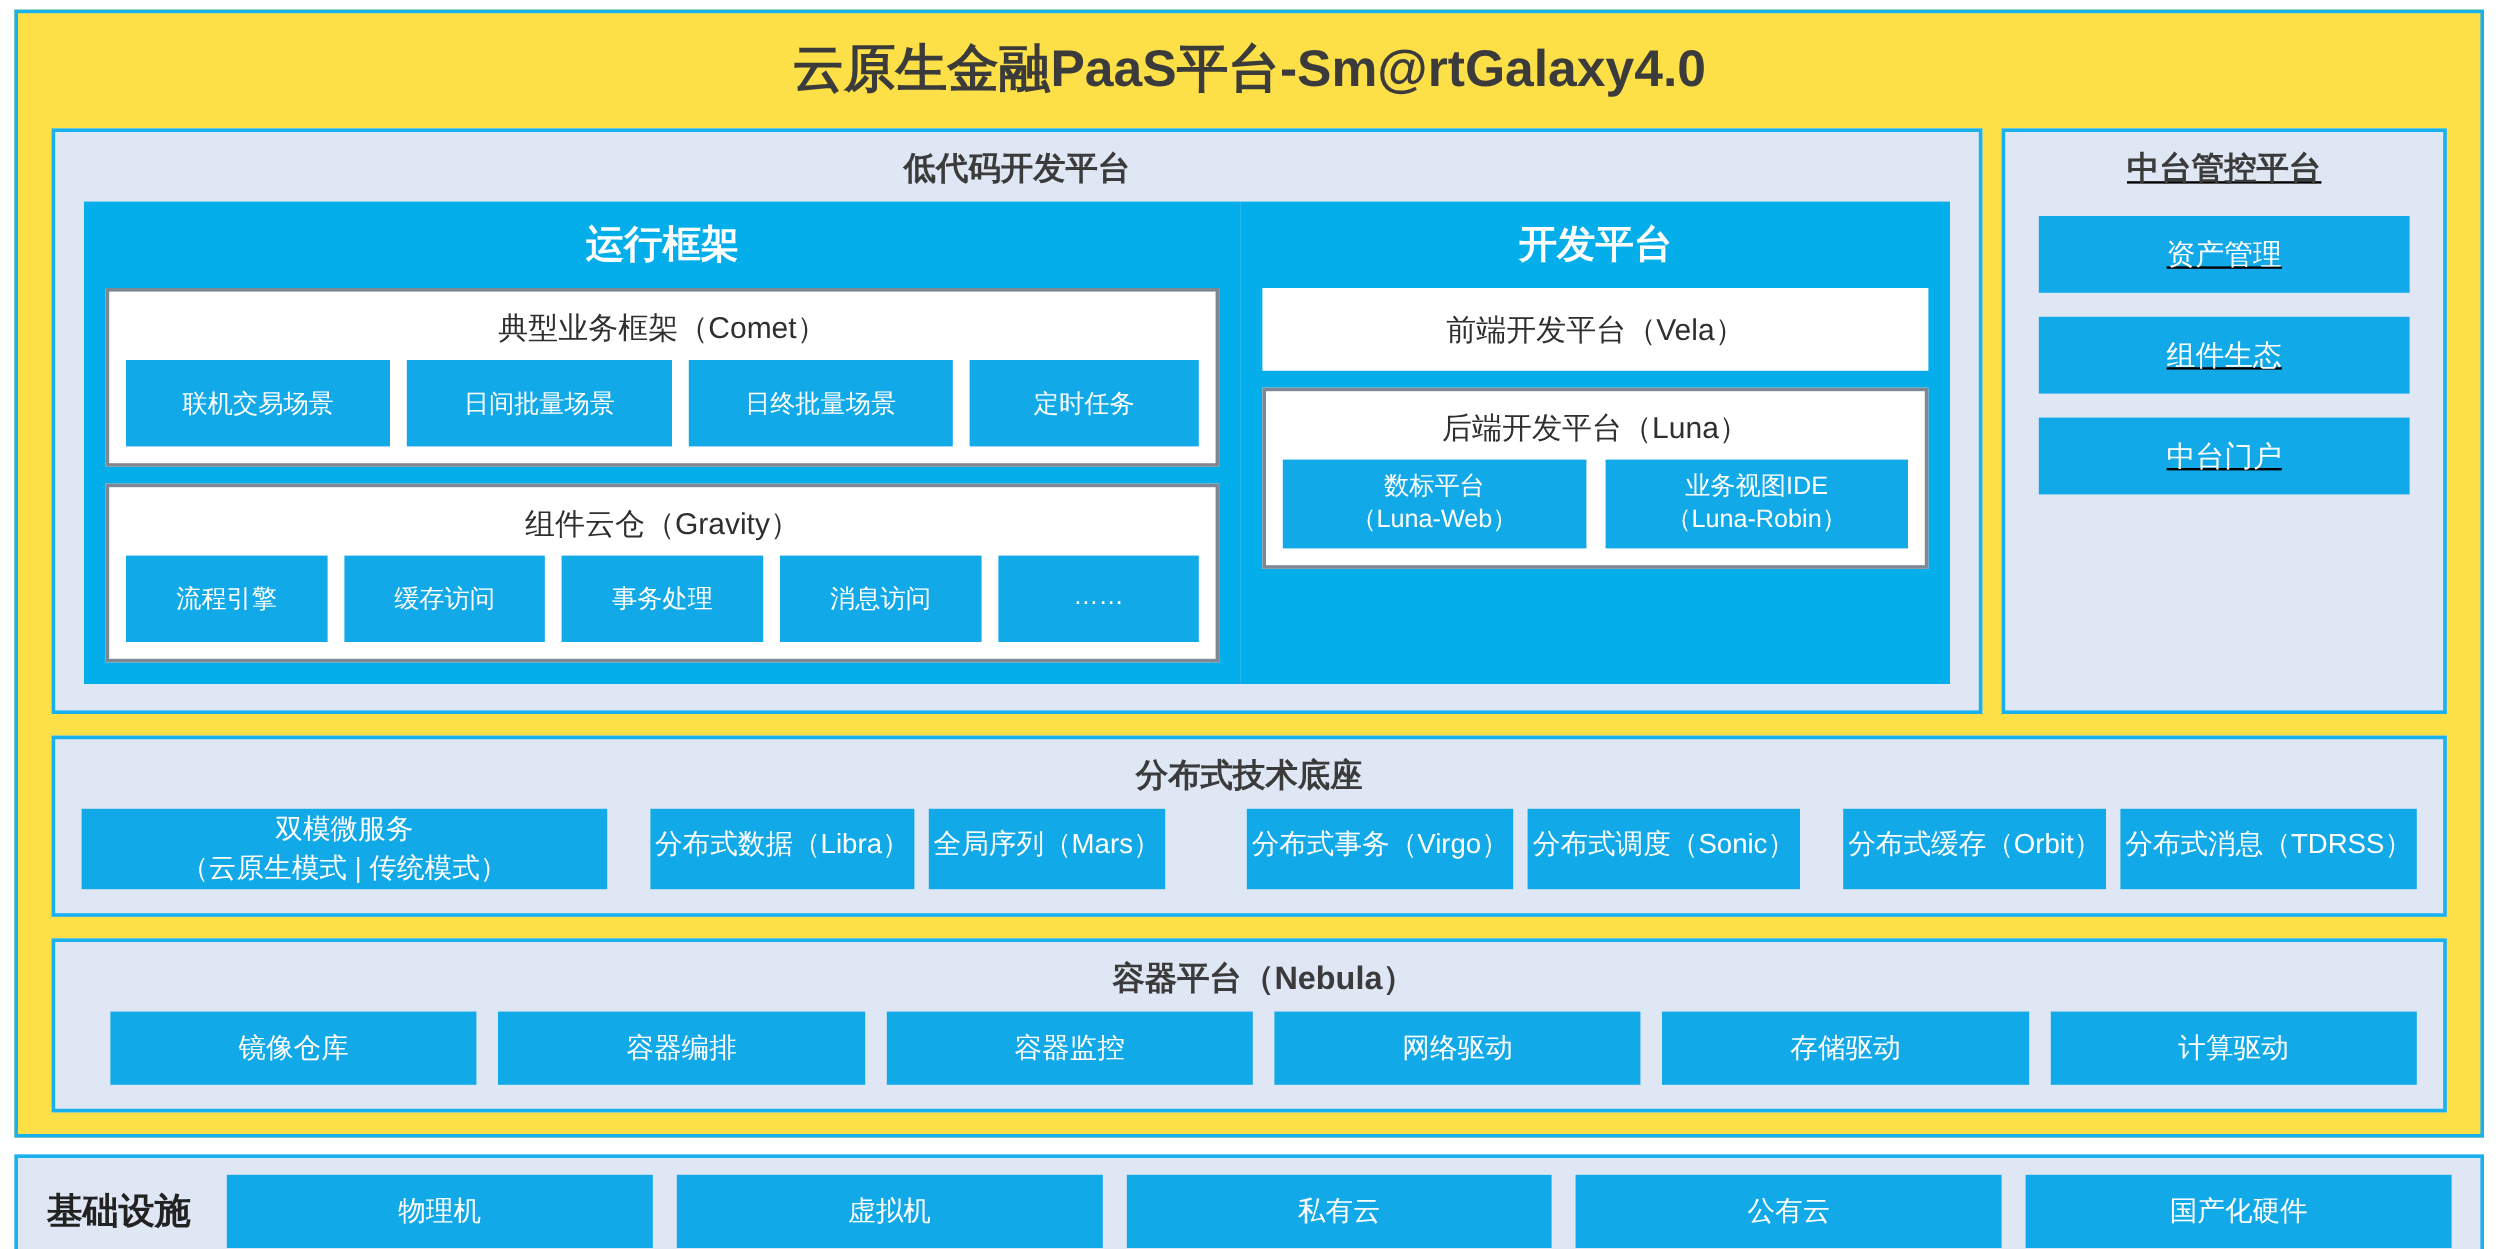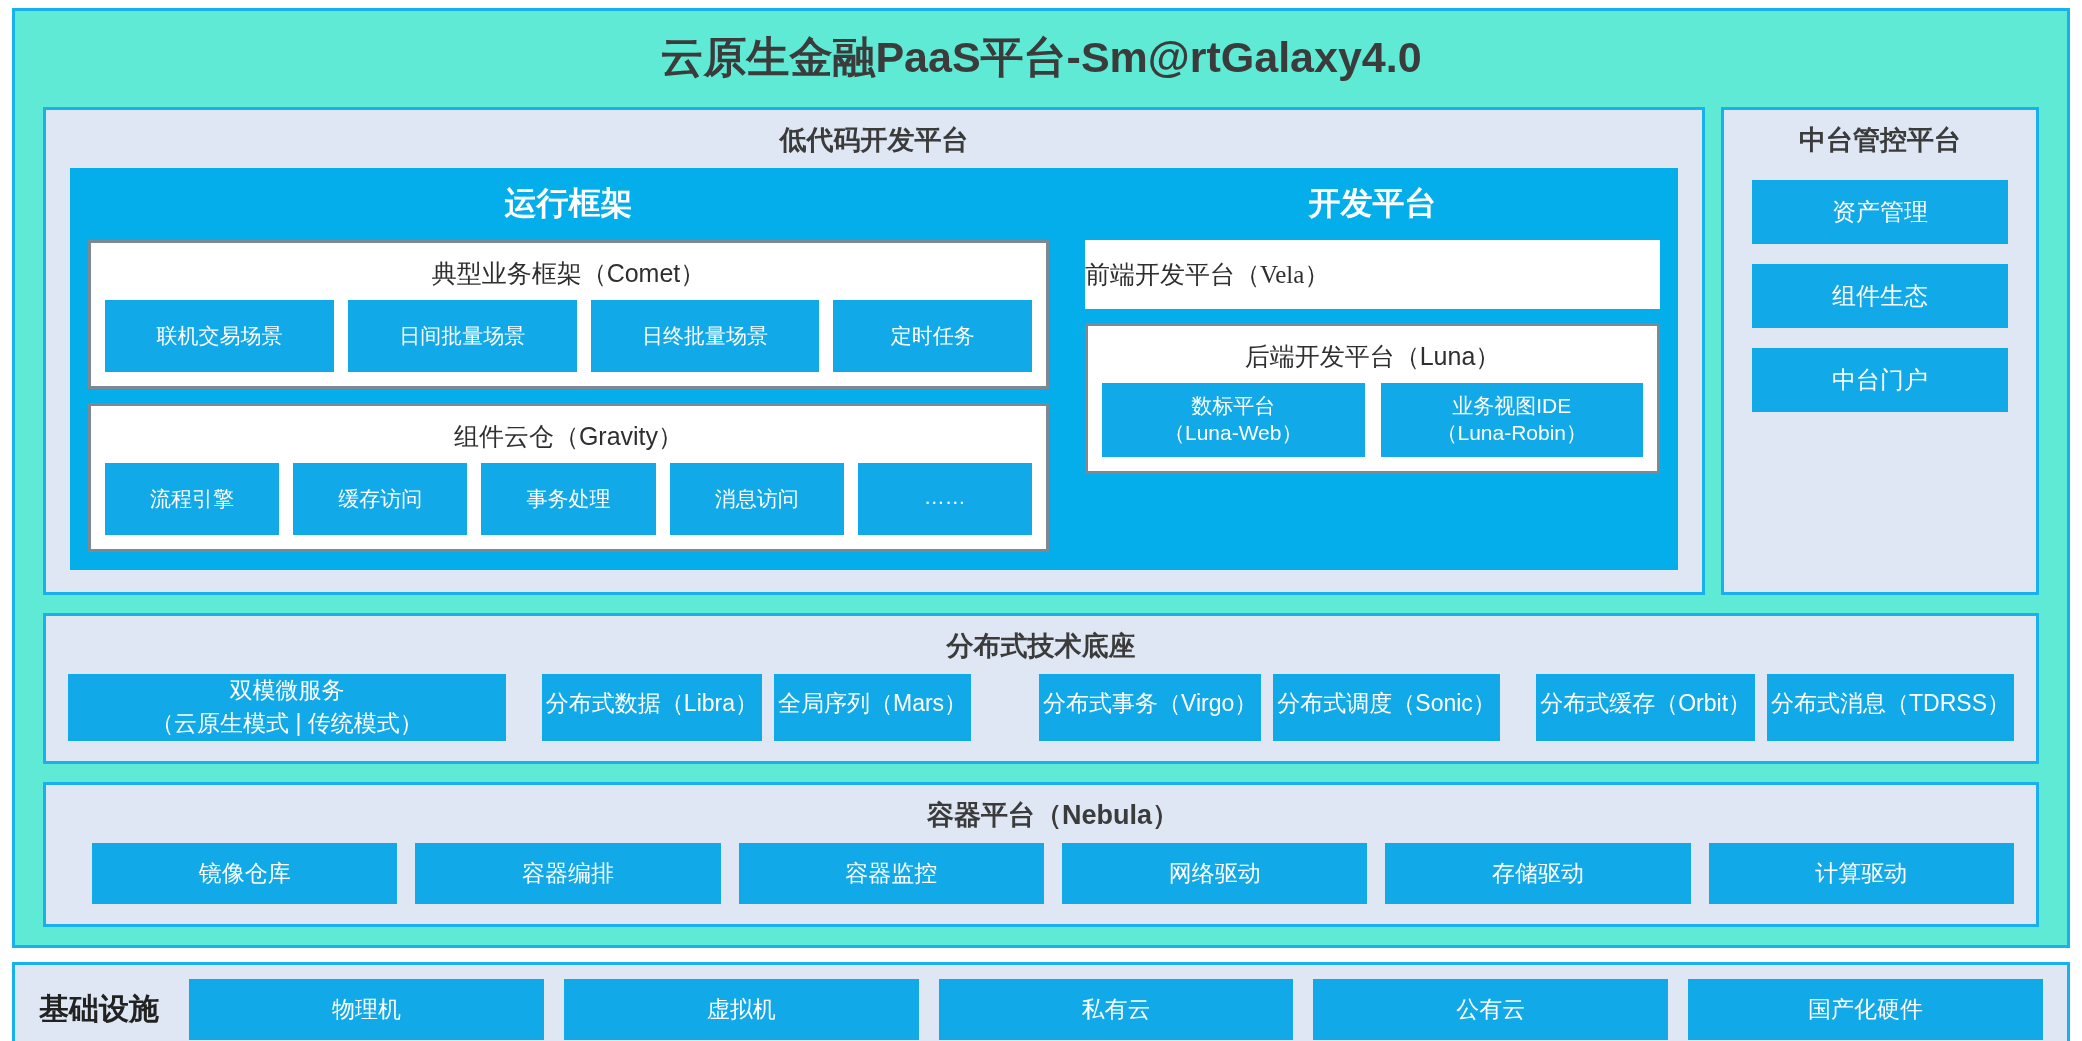"云原生金融PaaS平台-Sm@rtGalaxy4.0" .outer-card { background: #5eead4 -> #fde047 }
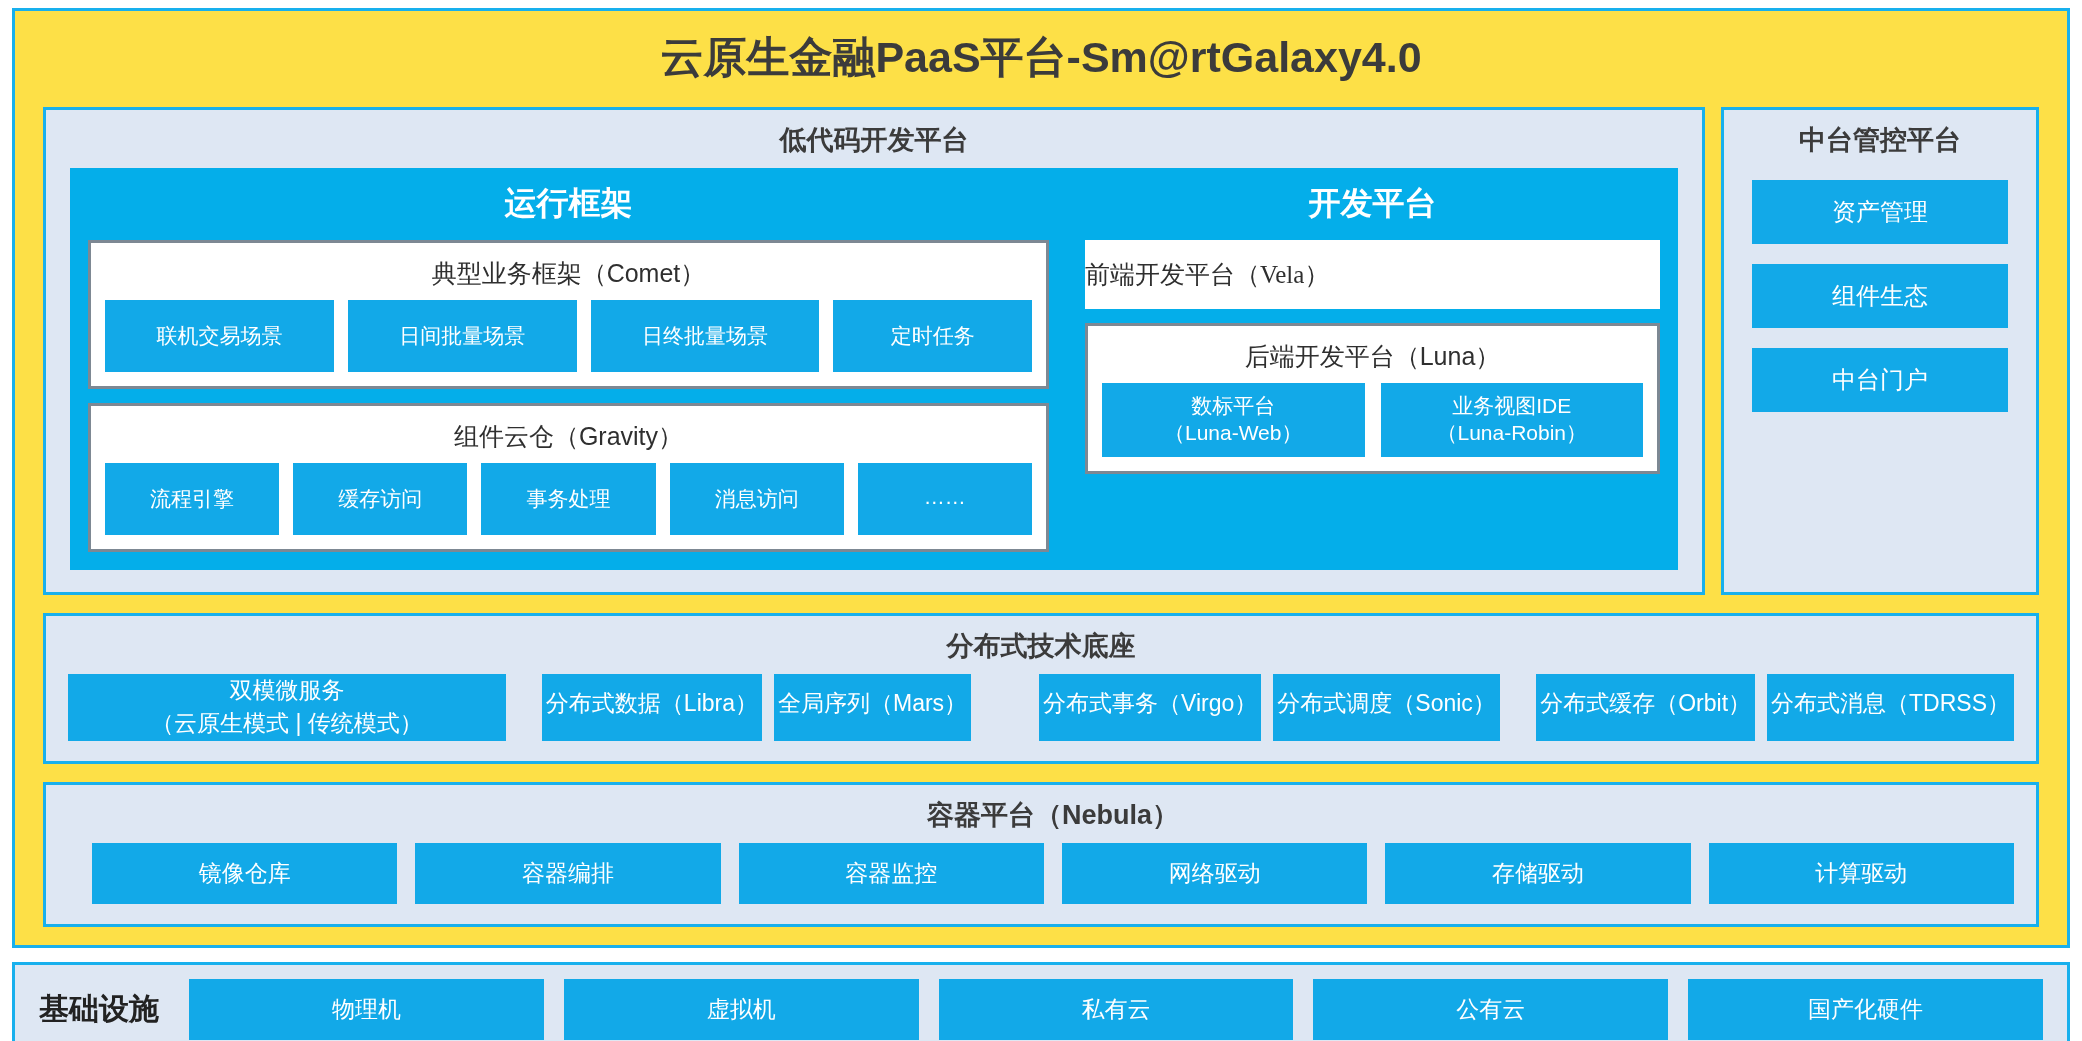"中台管控平台" .midoffice { text-decoration: none -> underline; width: 318px -> 371px }
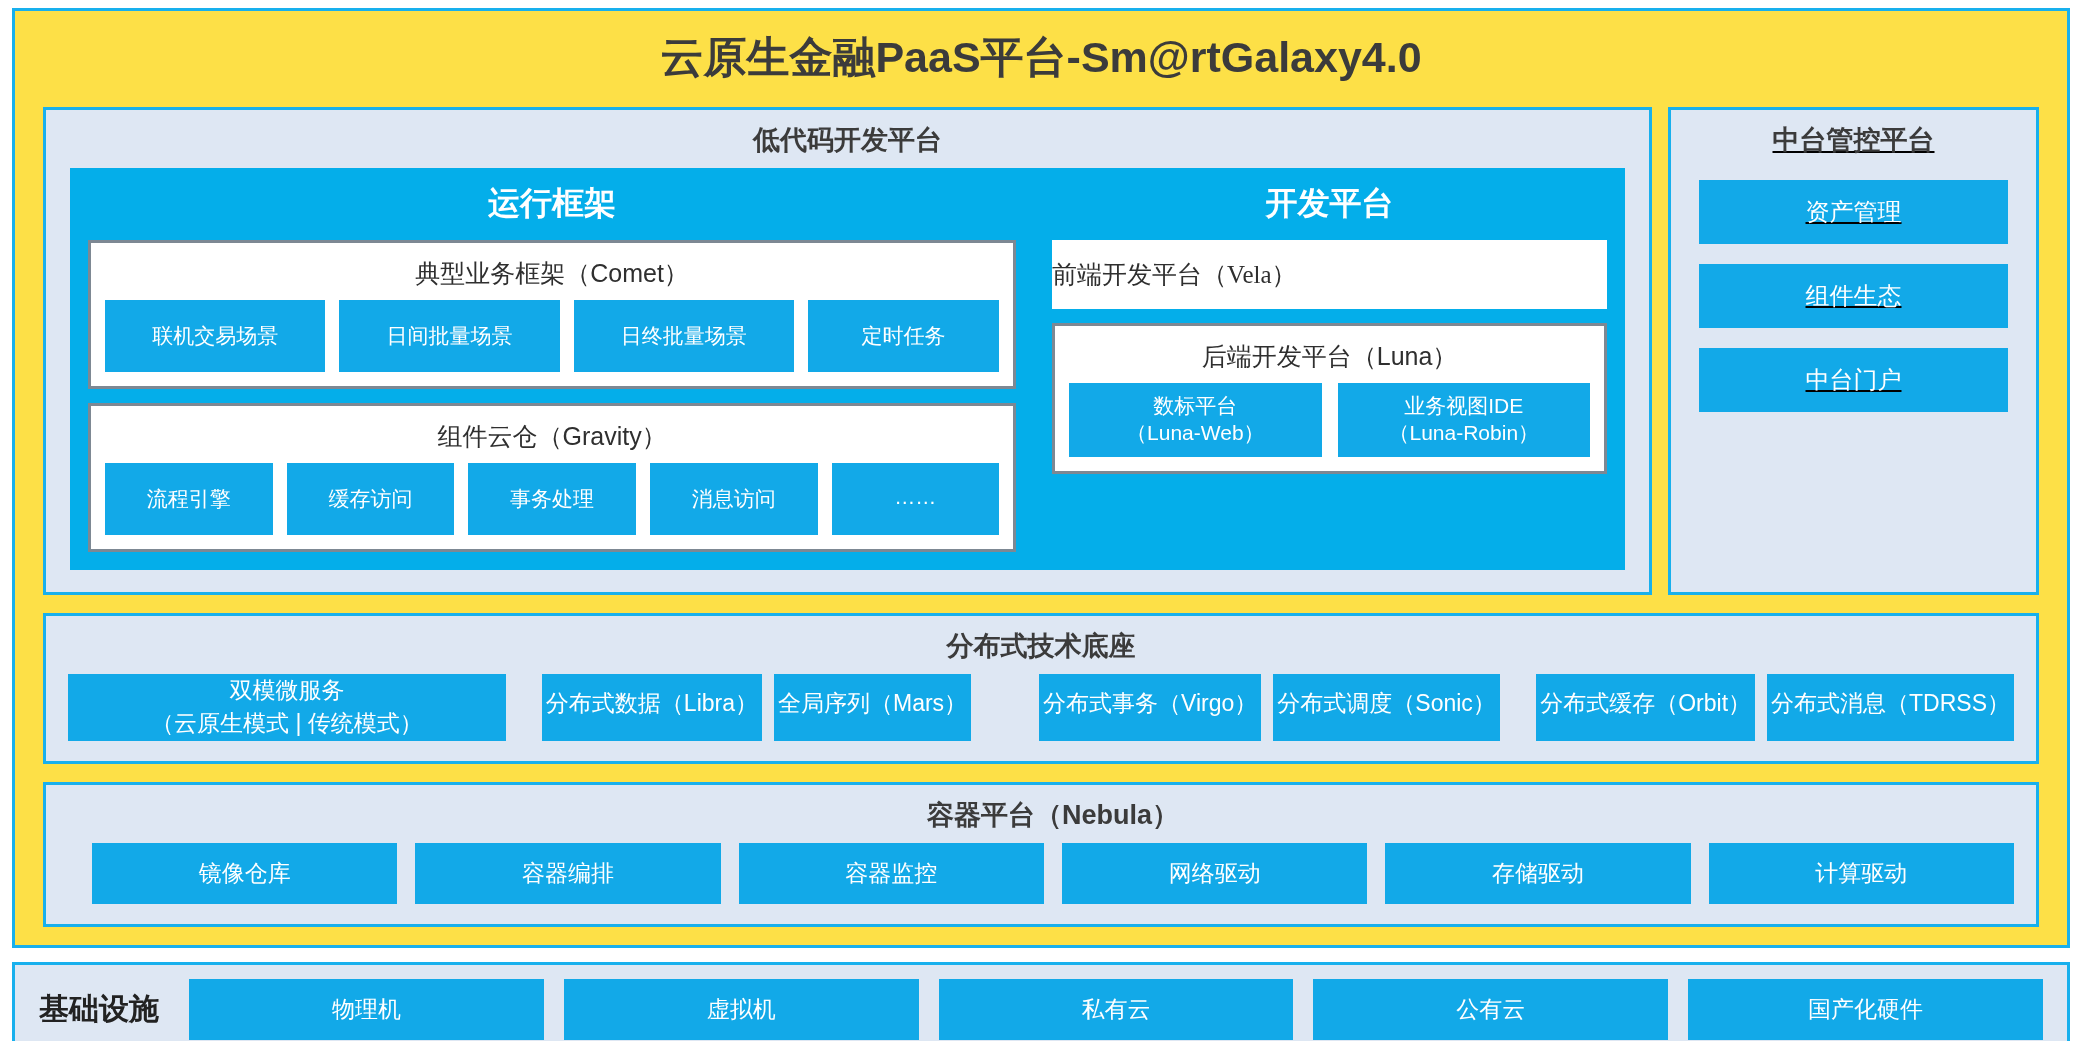"前端开发平台（Vela）" .plain-white-bar { font-family: Liberation Serif, serif -> none; text-align: left -> center }
